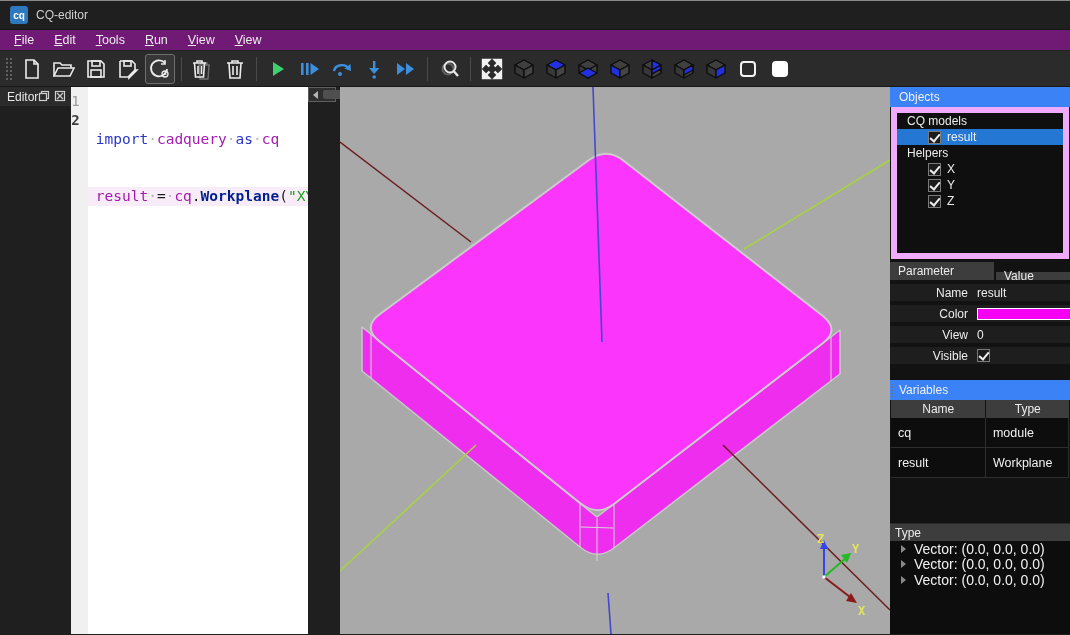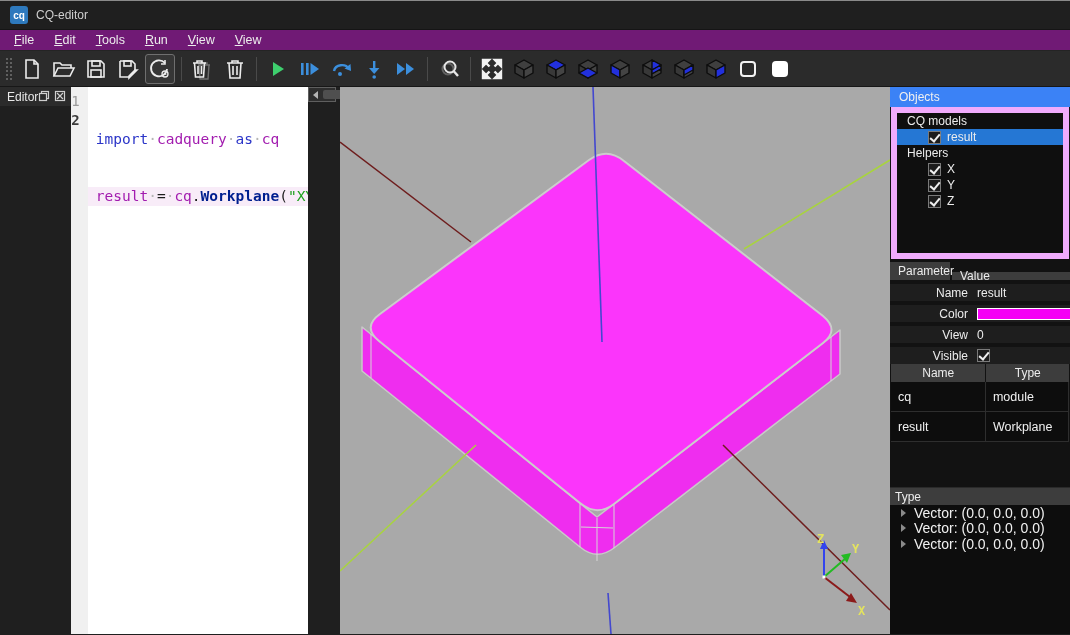"Parameter" .ph-cell.c1 { width: 60px -> 104px }
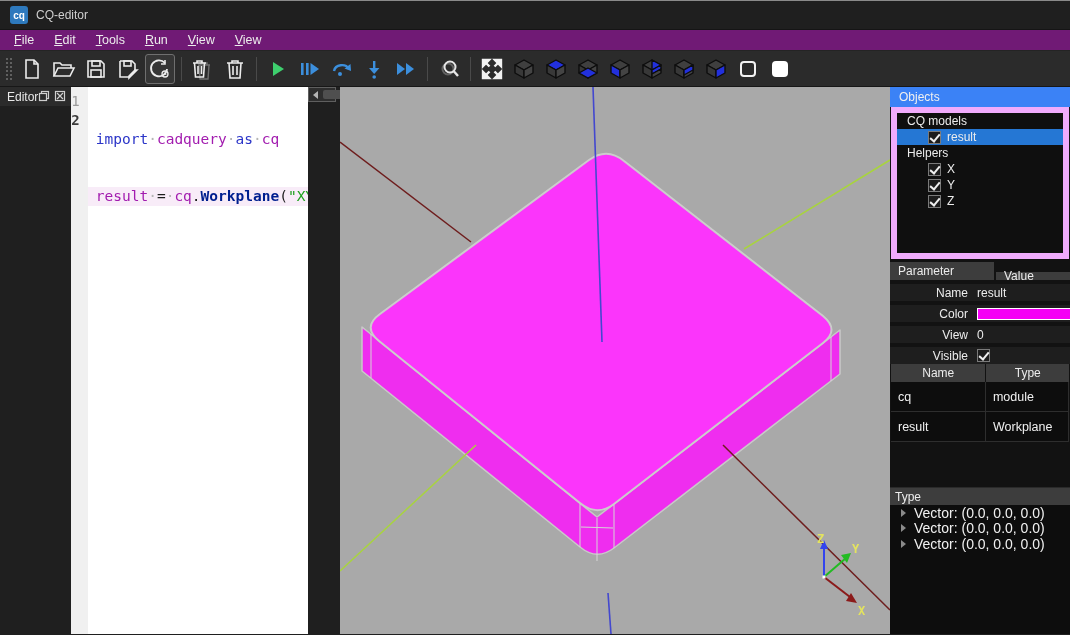"Variables" div.section-title { html: none -> <div> <span></span> <span>Variables</span> </div> }
